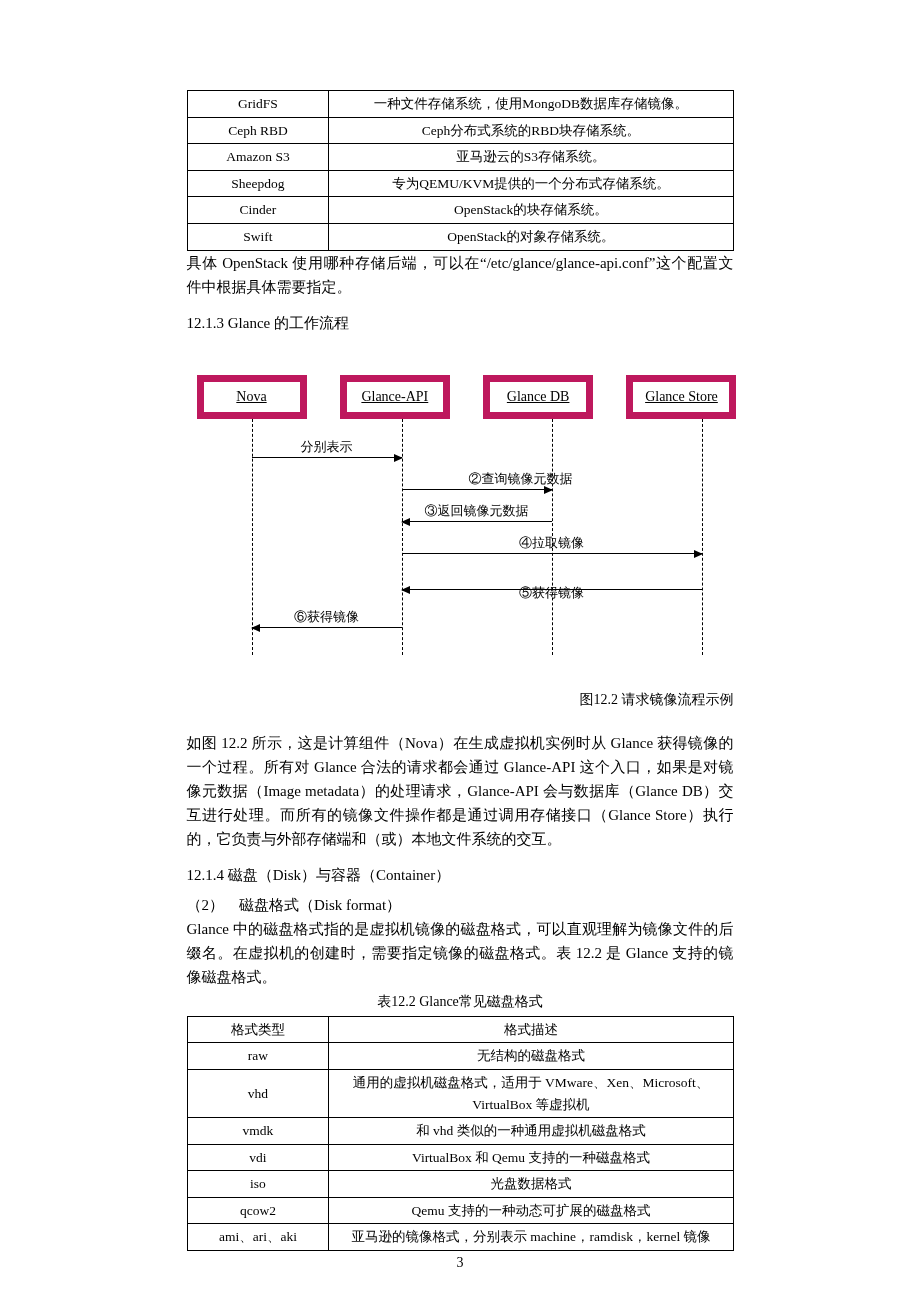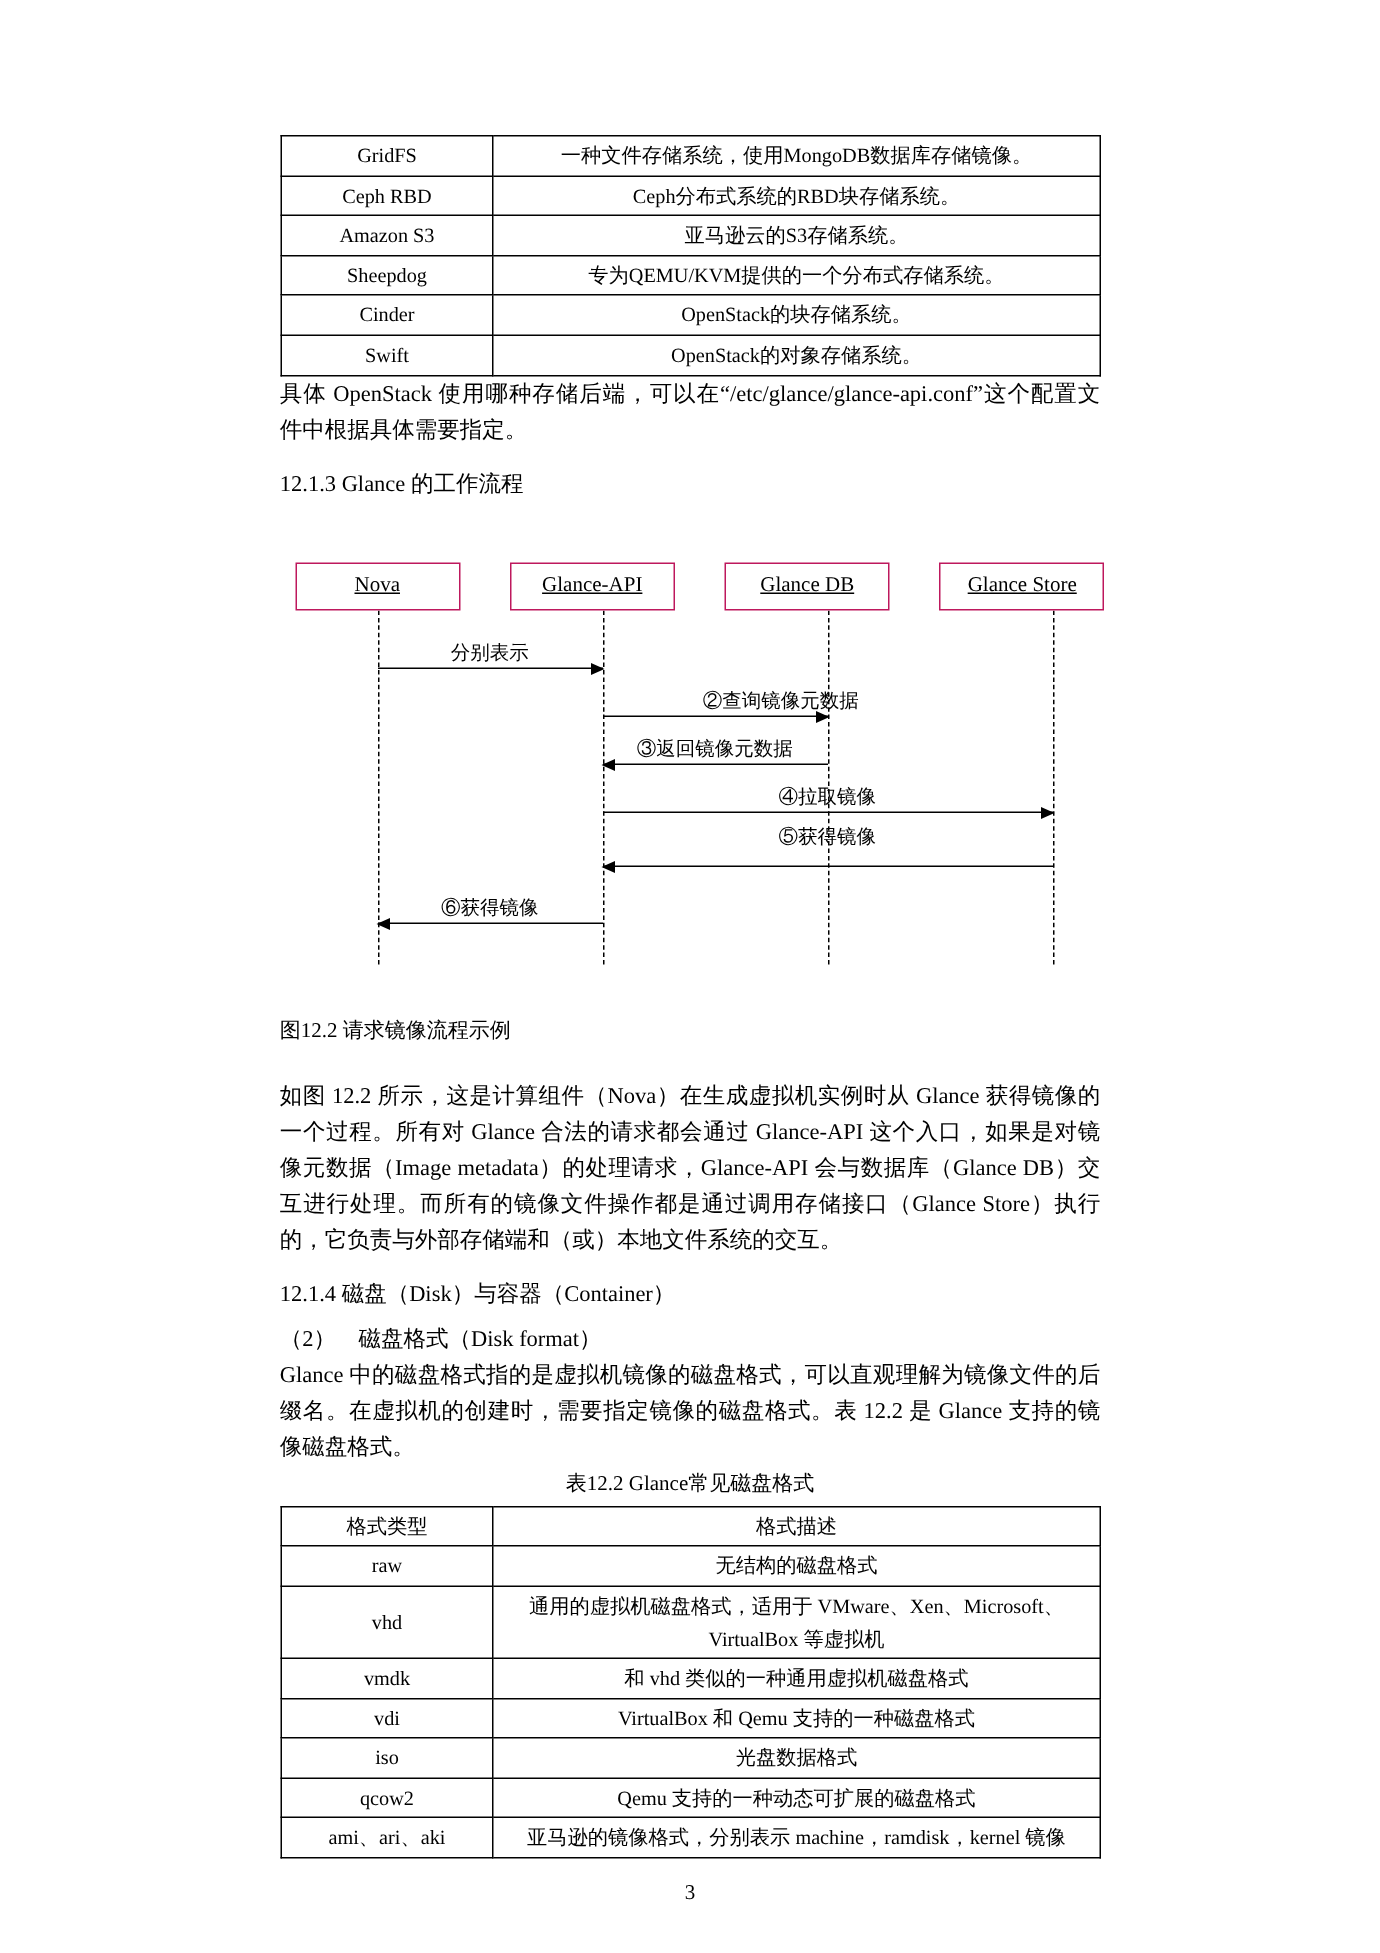"Nova" .actor { border: 1px solid #be185d -> 7px solid #be185d }
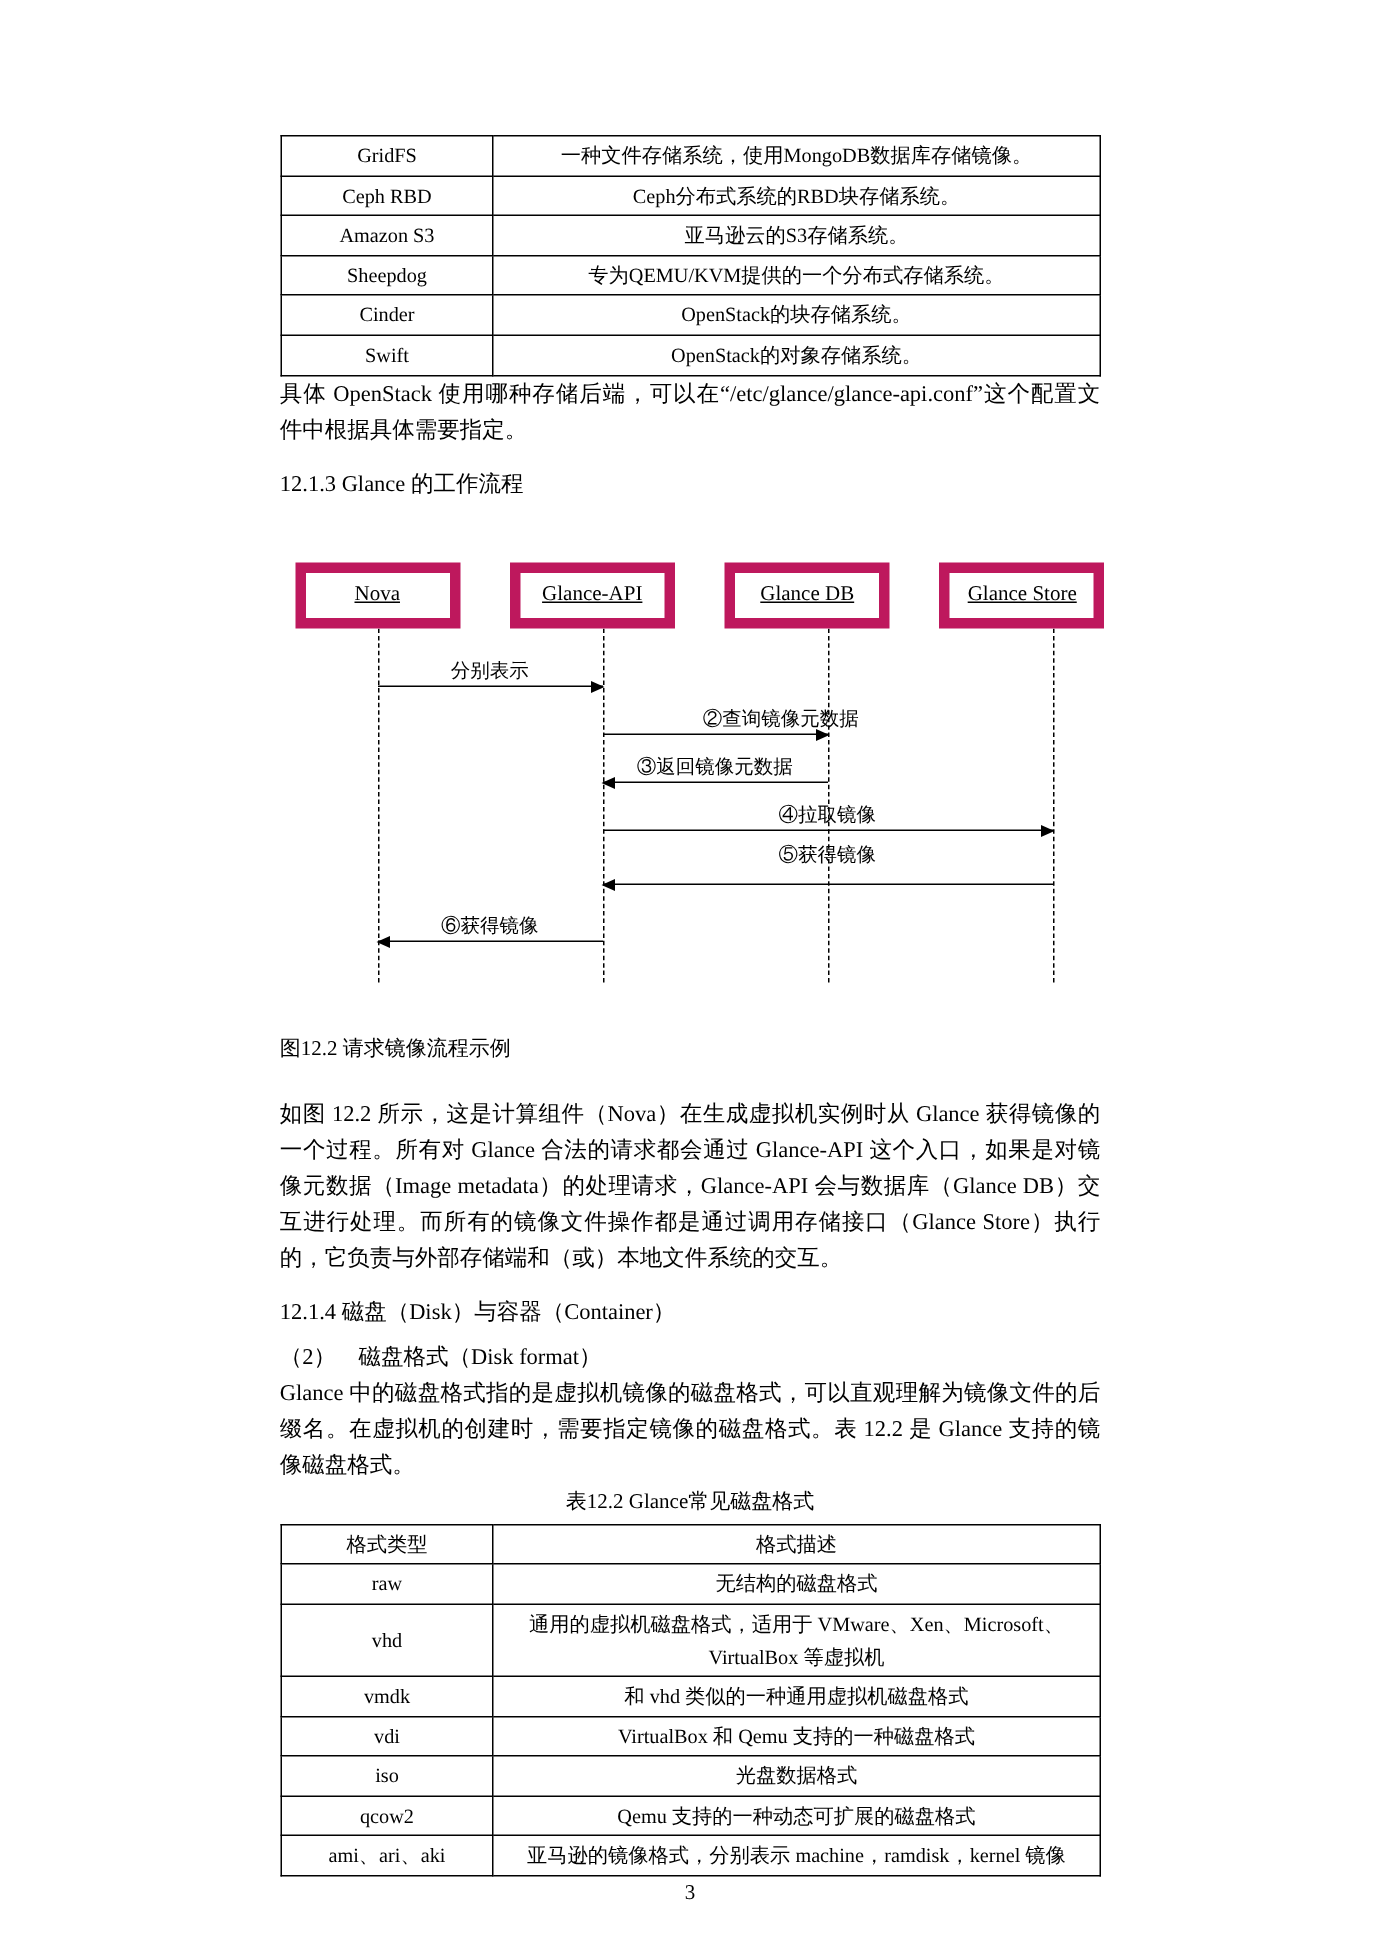"⑤获得镜像" div.msg { top: 141px -> 164px }
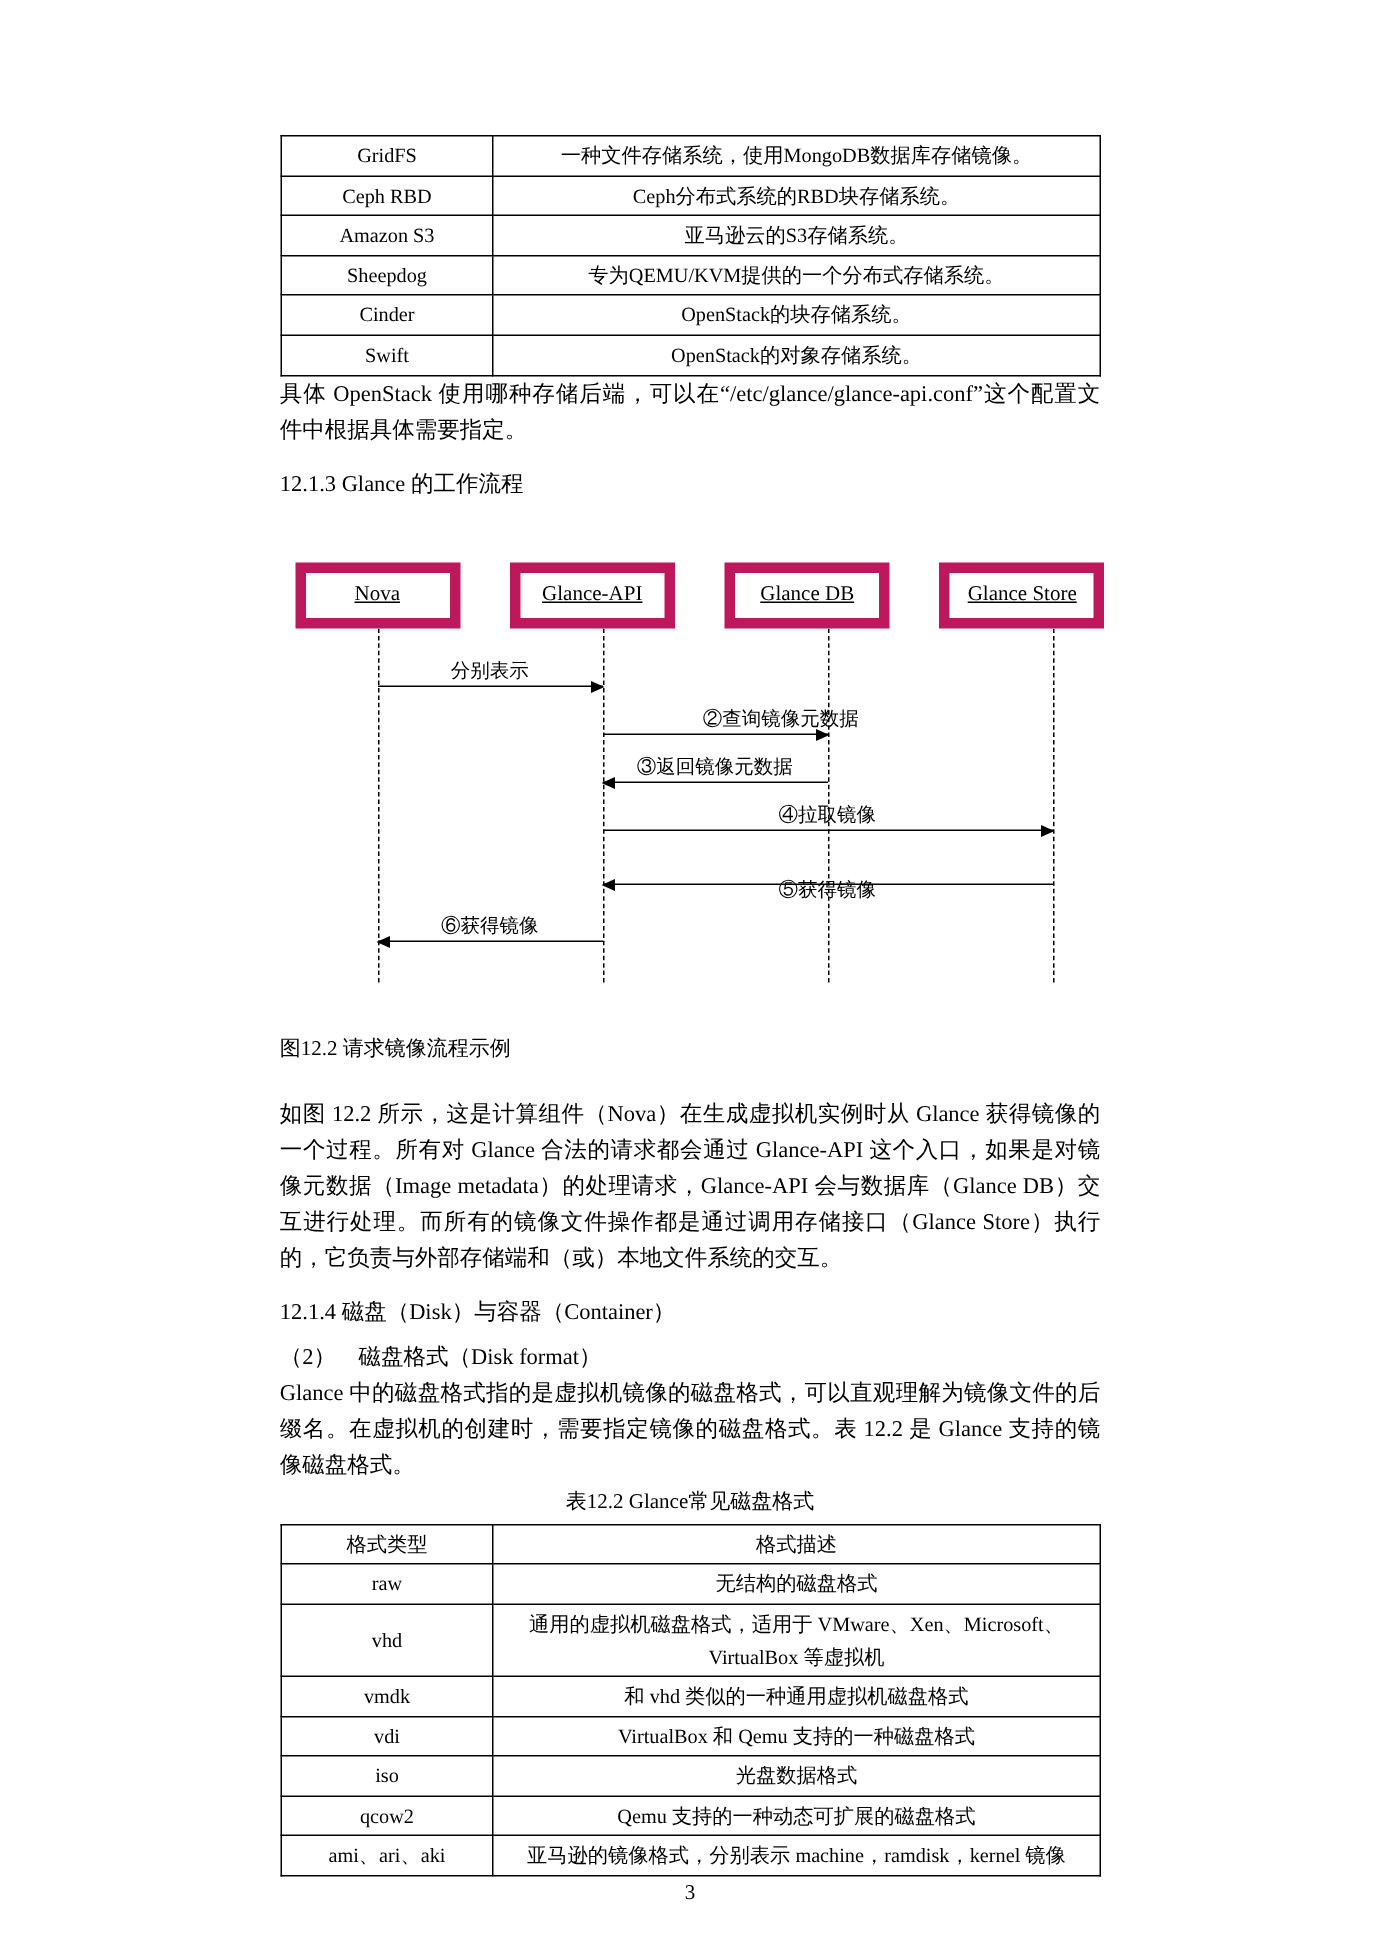"图12.2 请求镜像流程示例" .fig-caption { text-align: left -> right }
